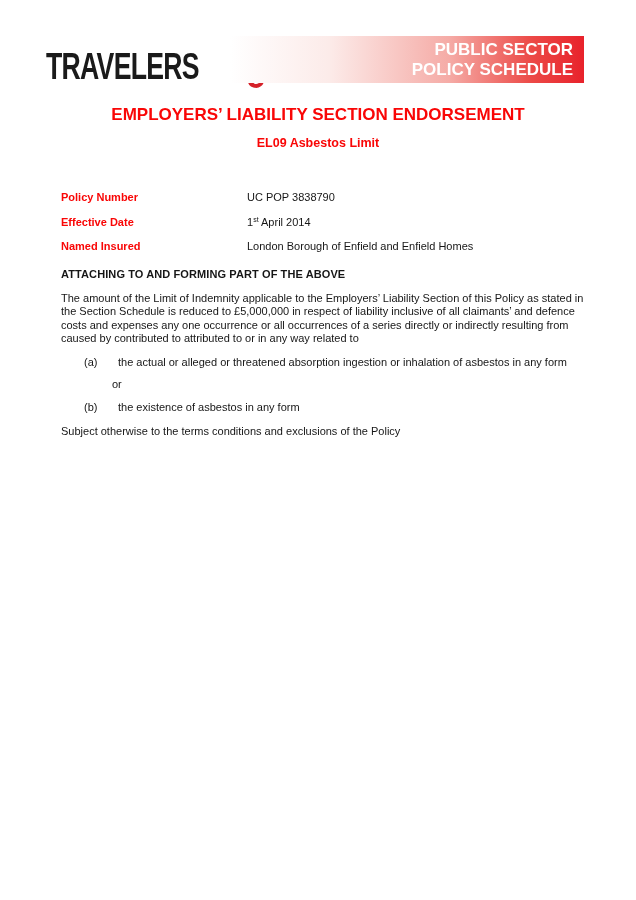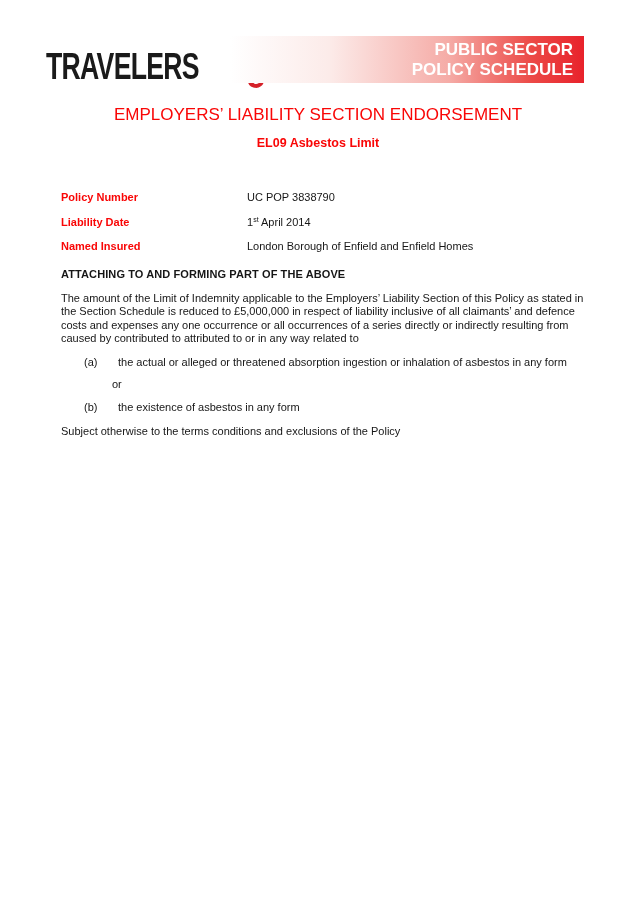"EMPLOYERS’ LIABILITY SECTION ENDORSEMENT" .doc-title { font-weight: normal -> bold }
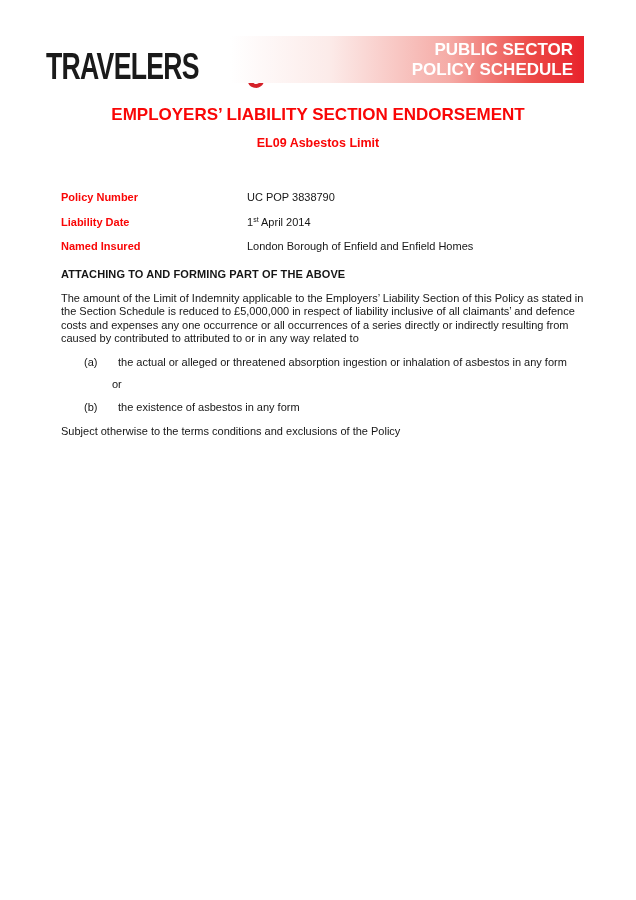"Liability Date" div.detail-label { text: Liability -> Effective }
